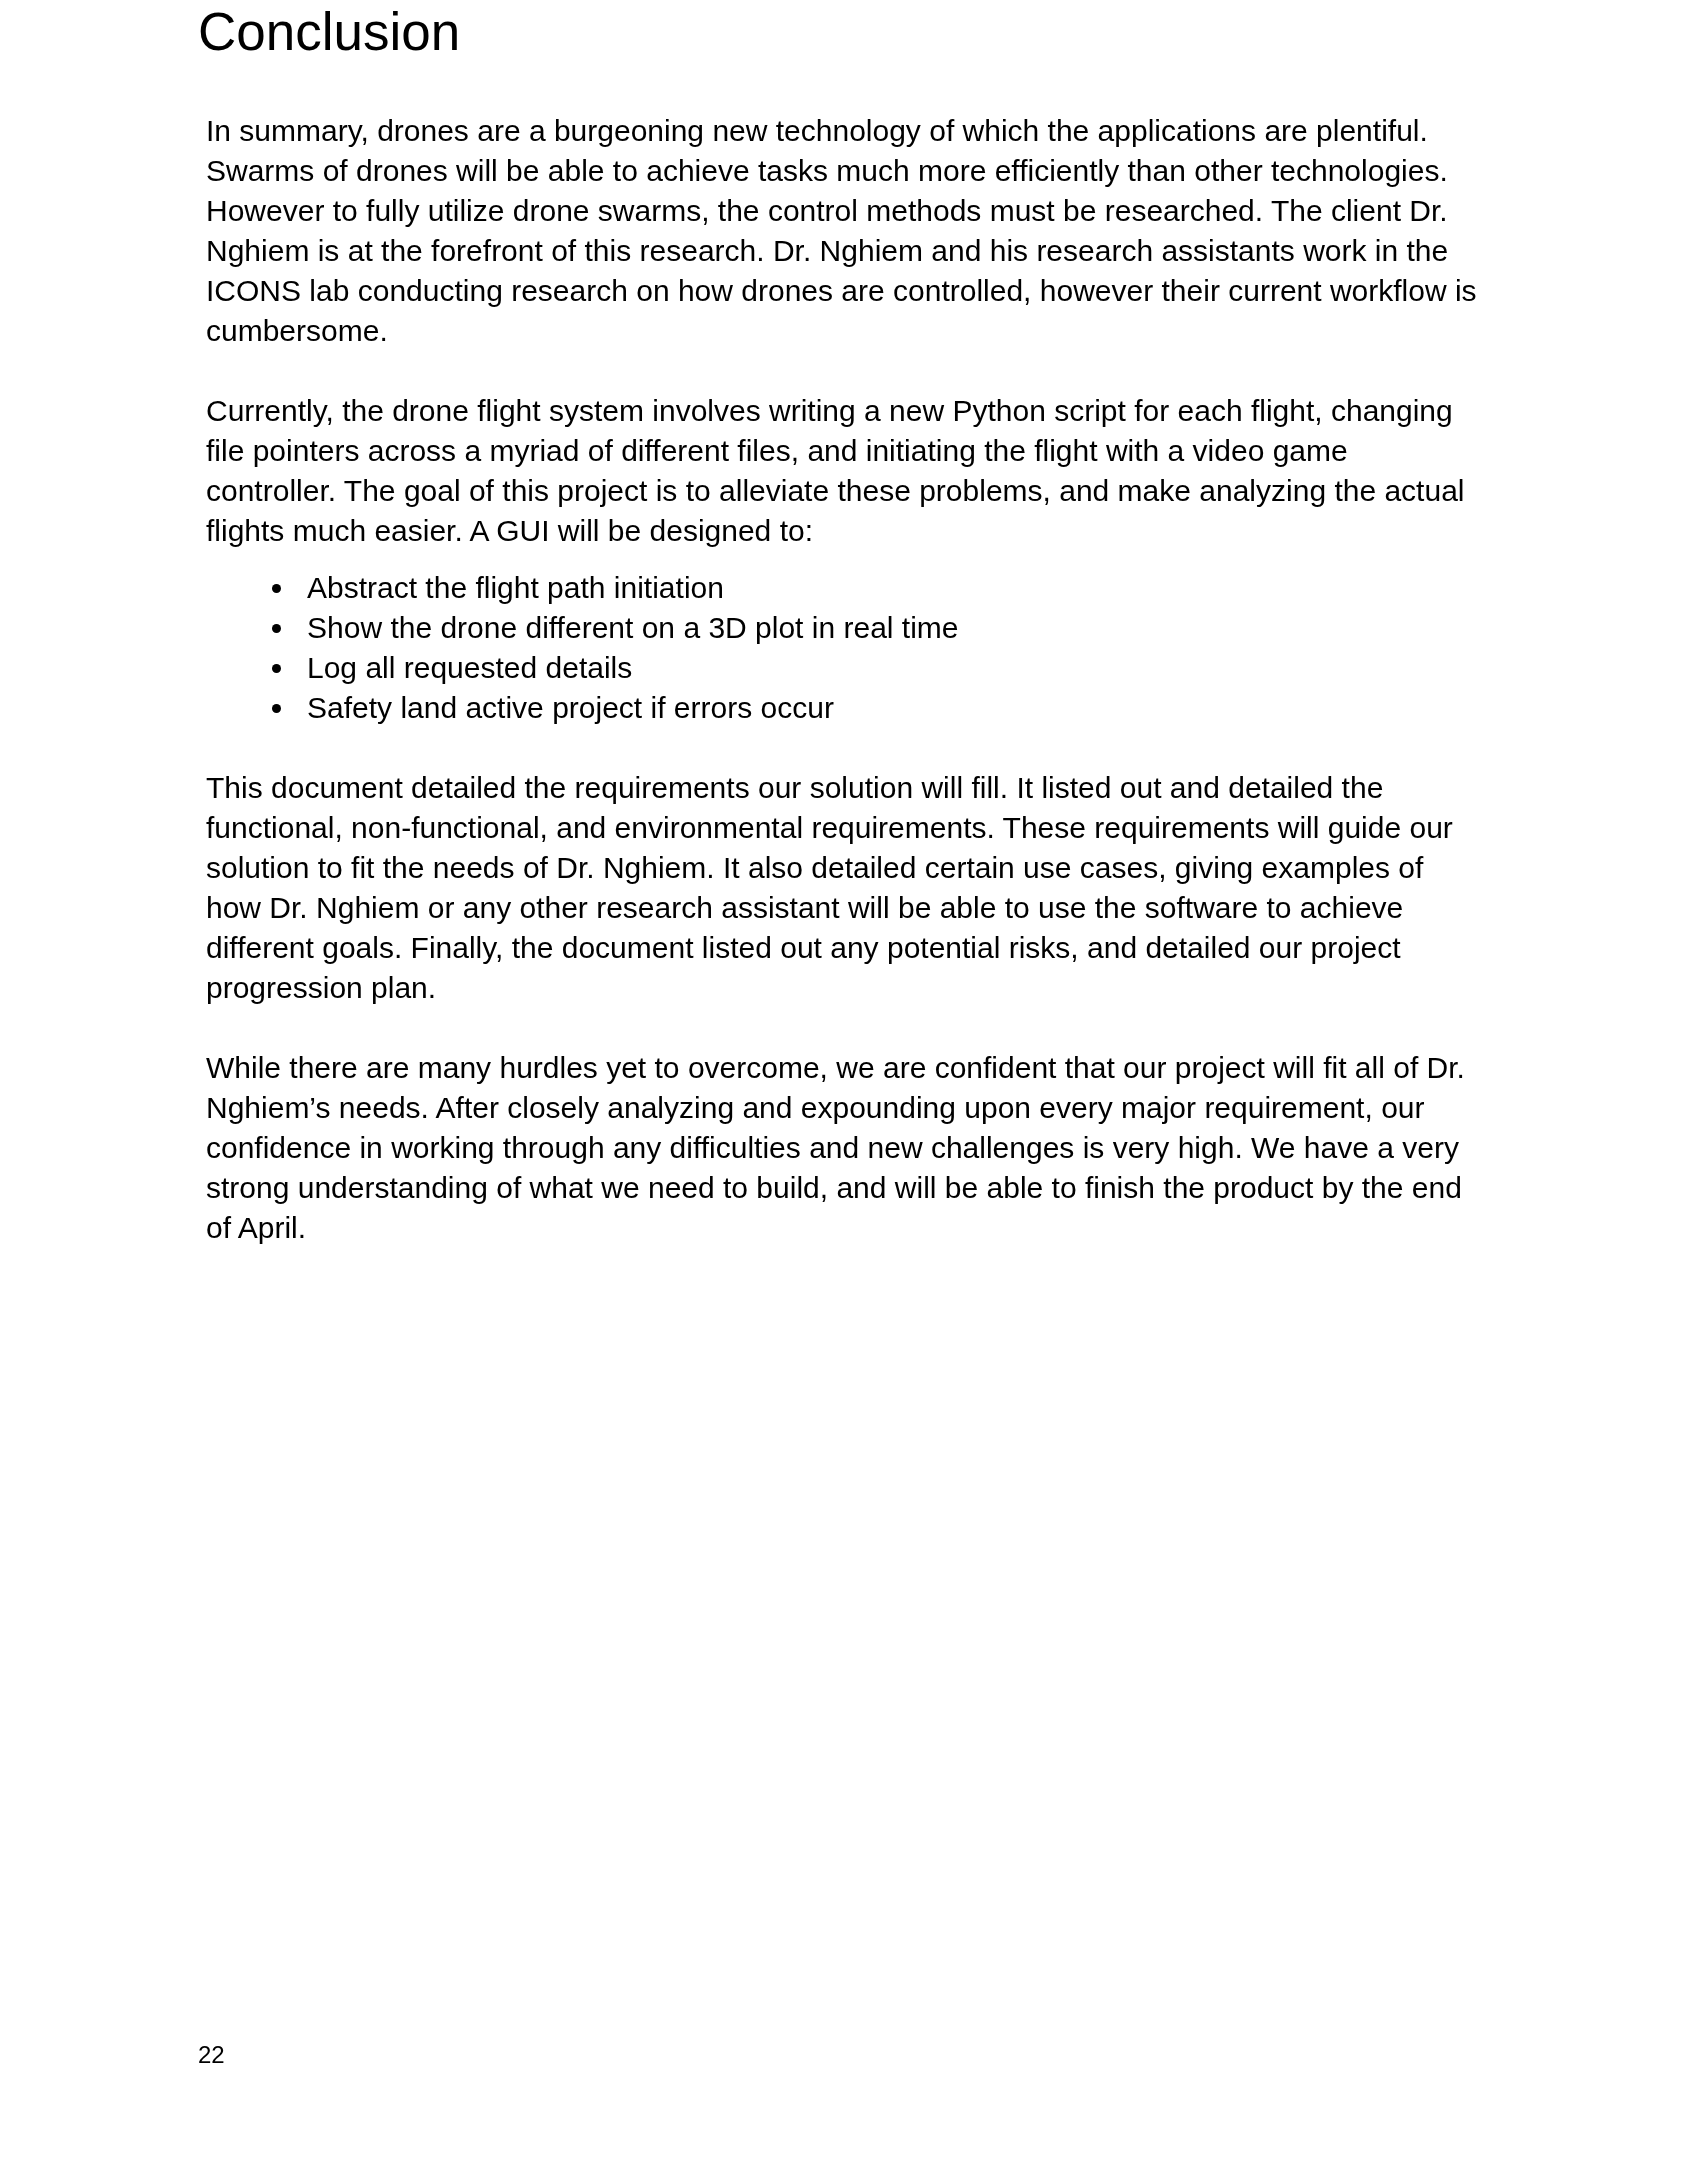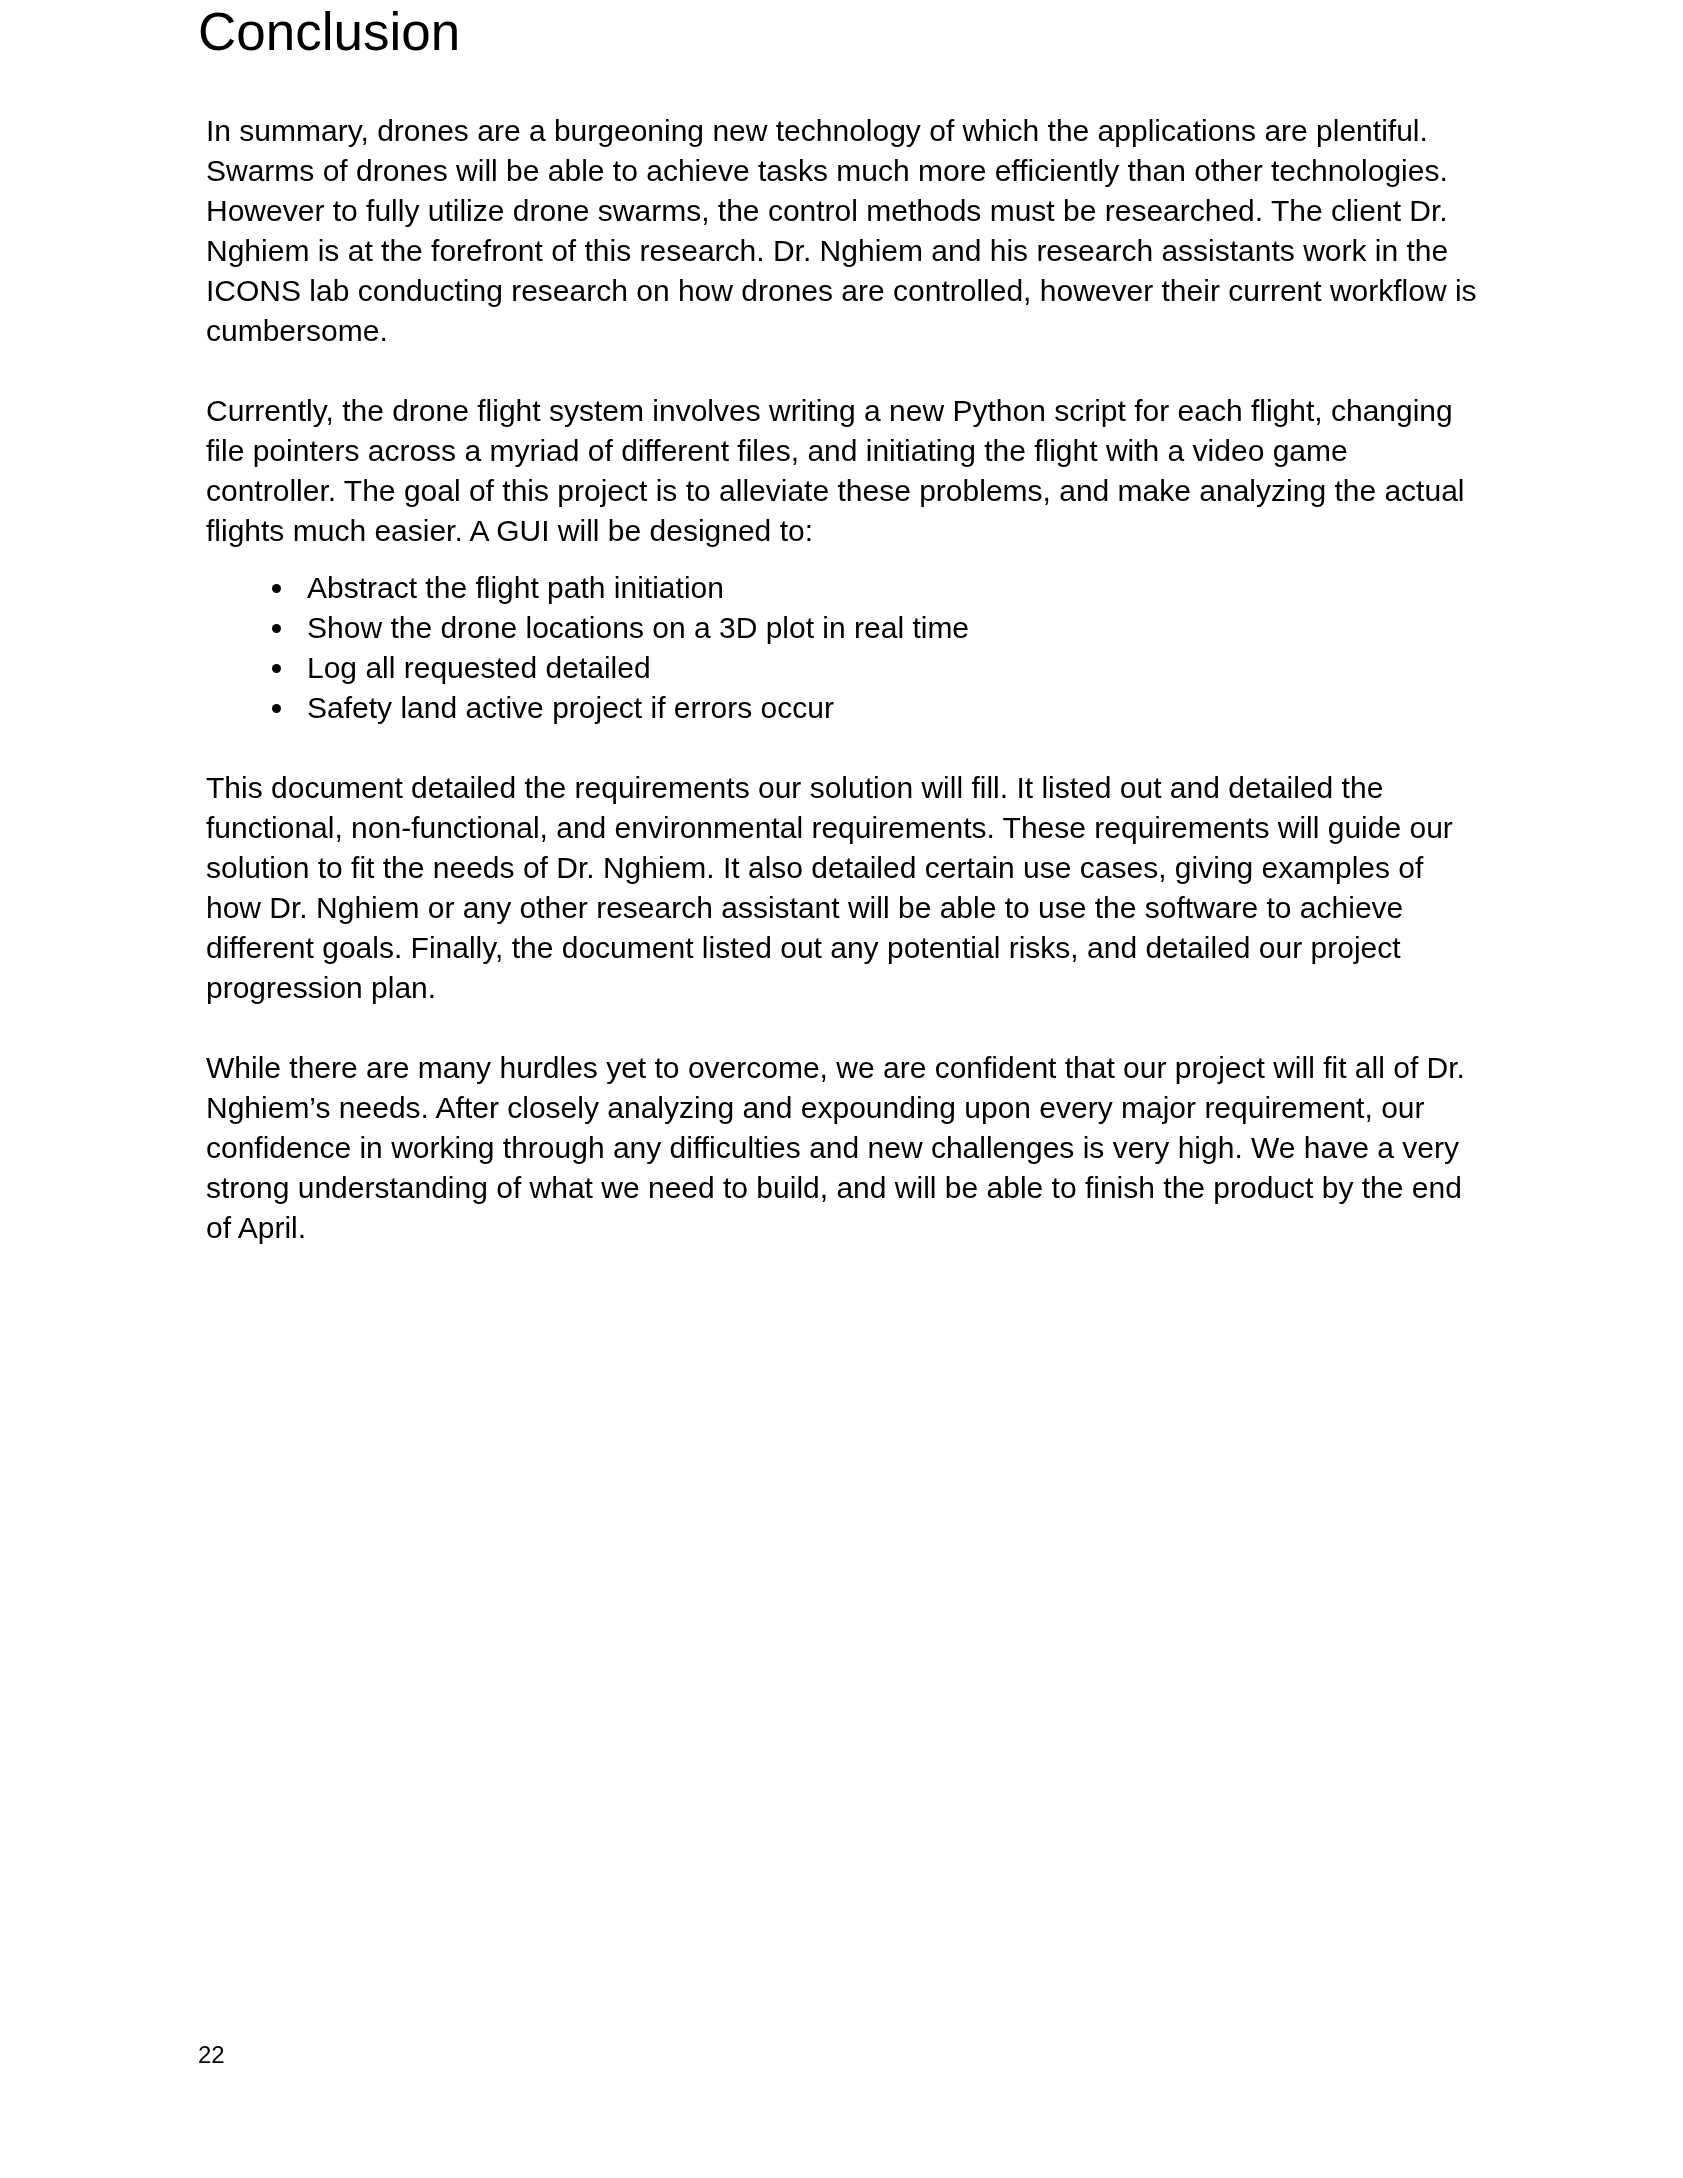"Show the drone locations on" li { text: locations -> different }
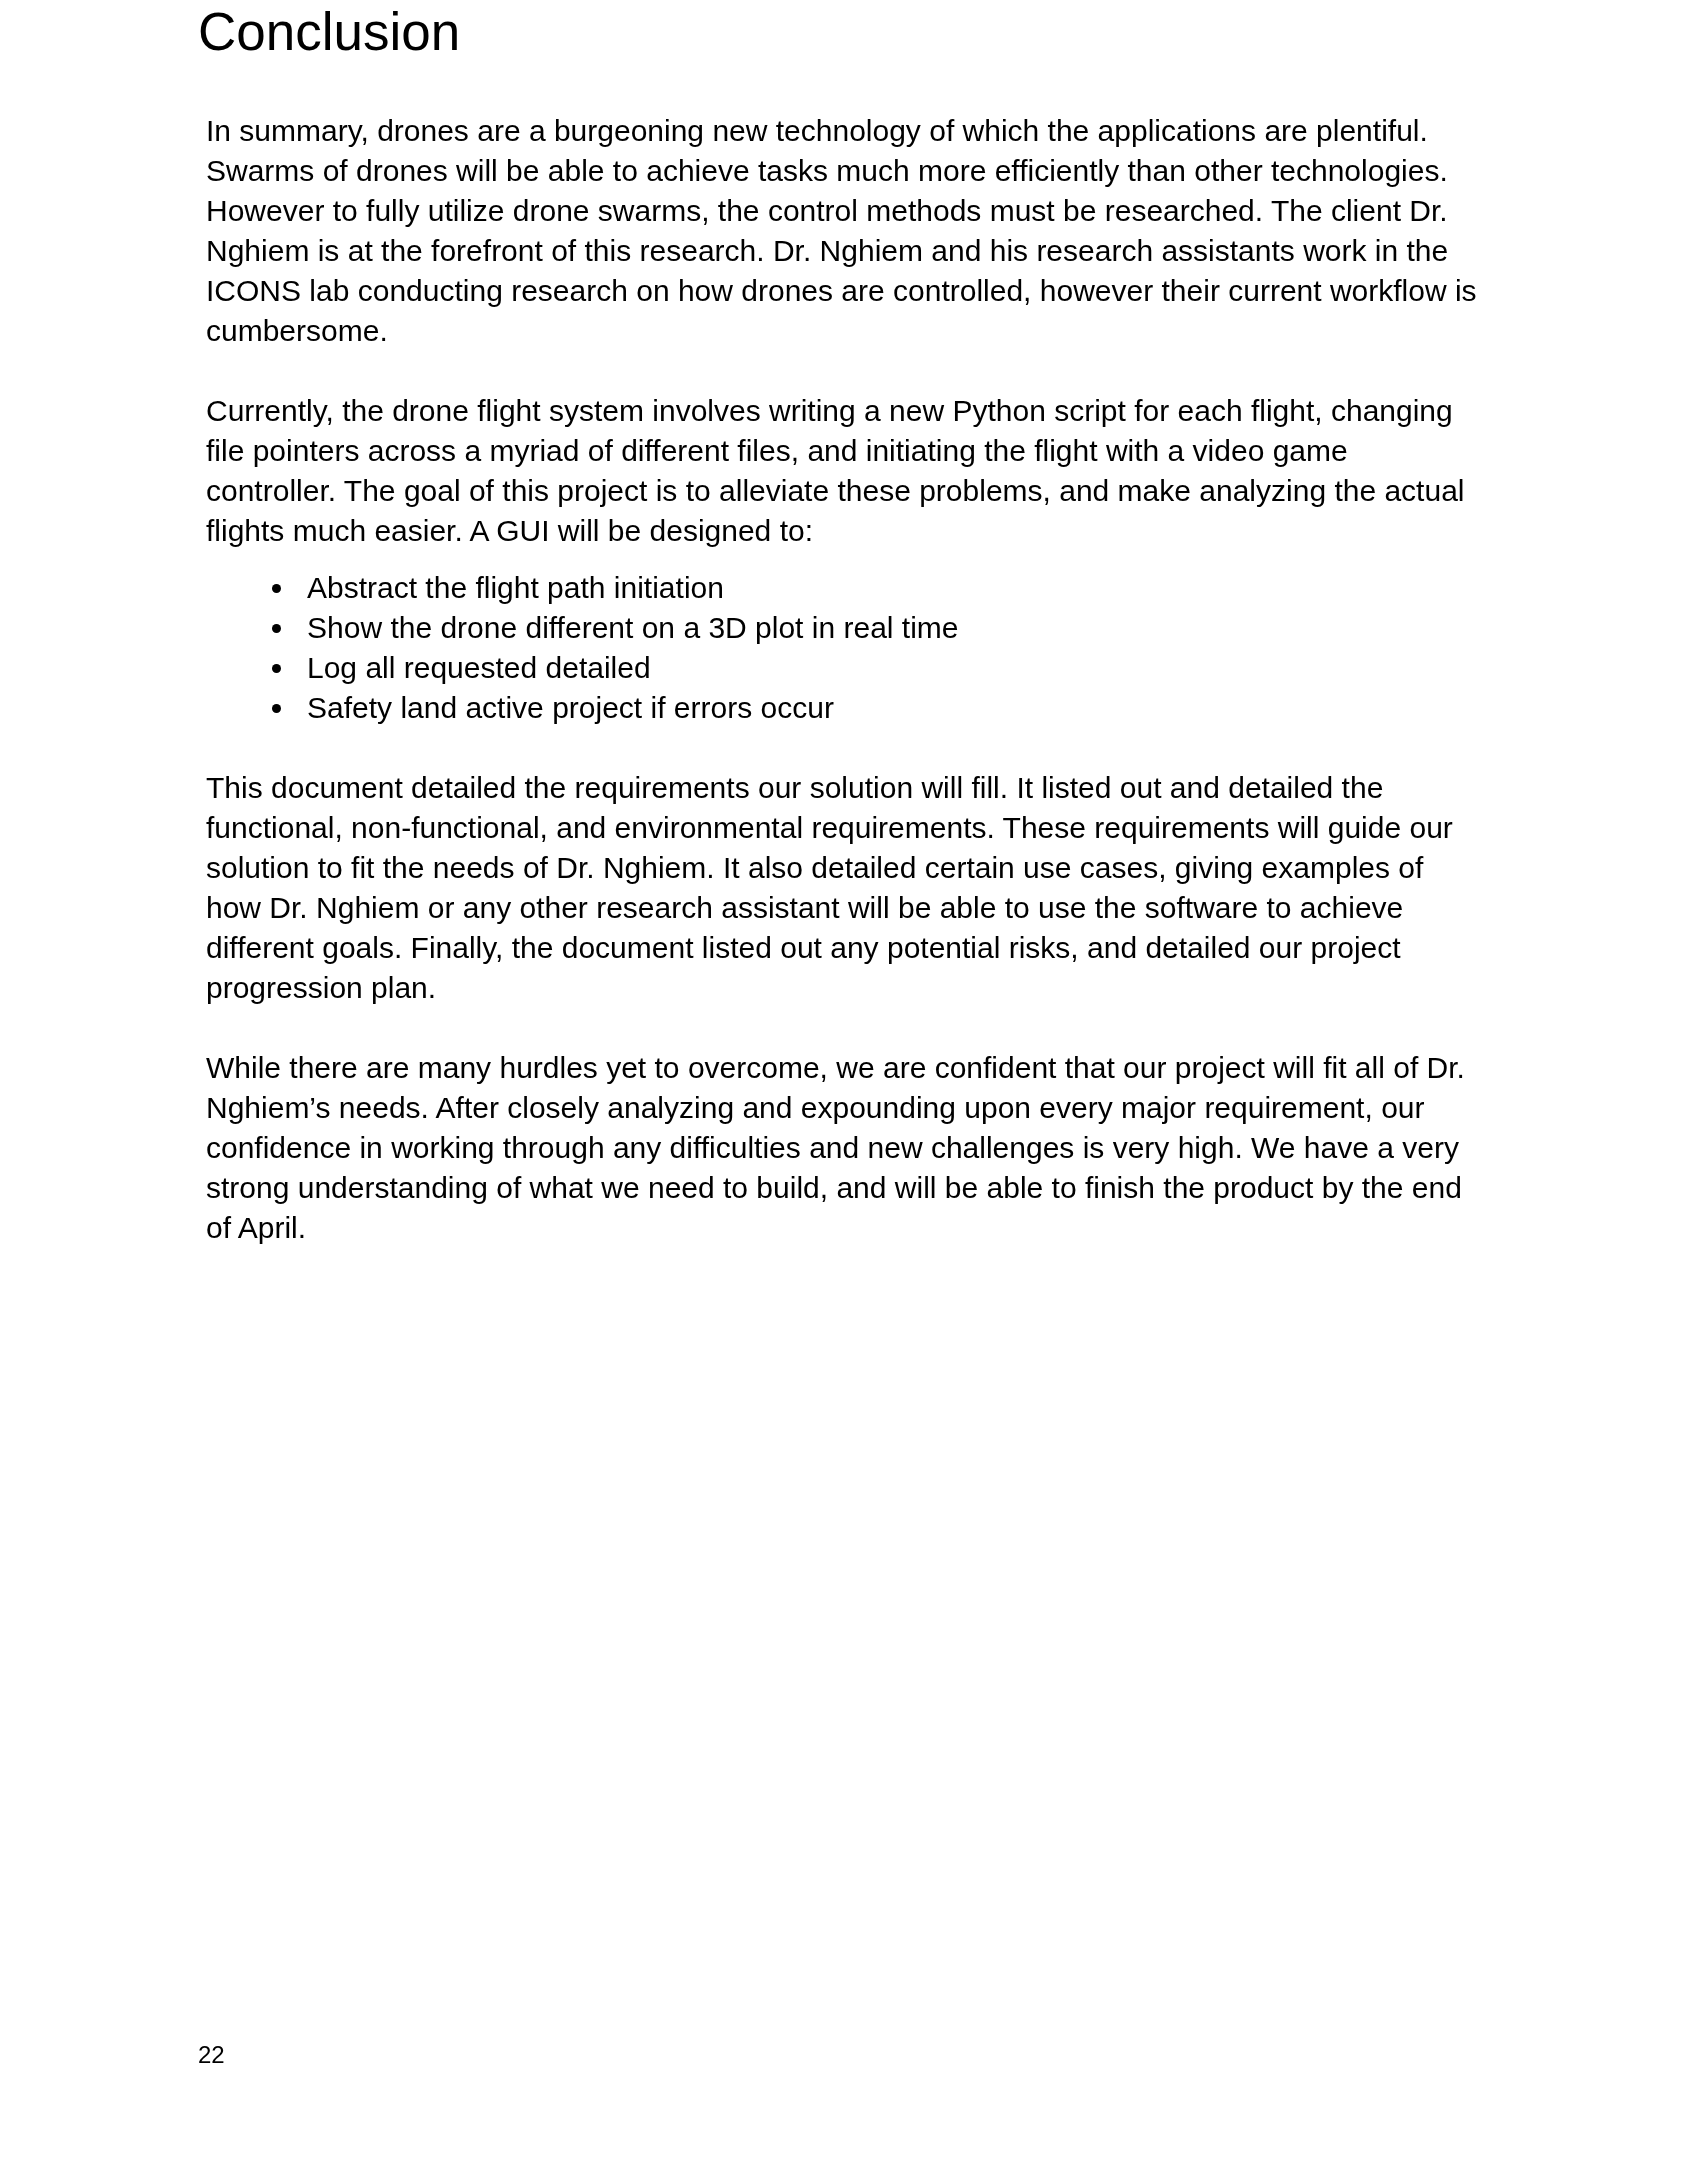"Log all requested detailed" li { text: detailed -> details }
